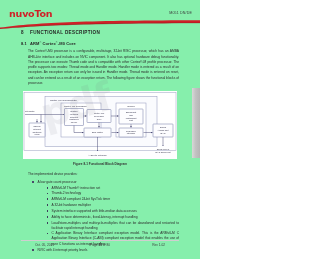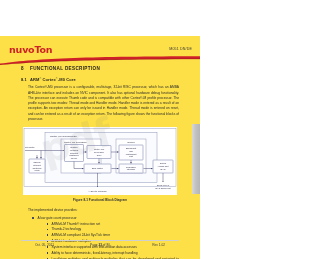"nuvoTon" .page { background: #fde047 -> #86efac; margin-top: 36px -> none }
